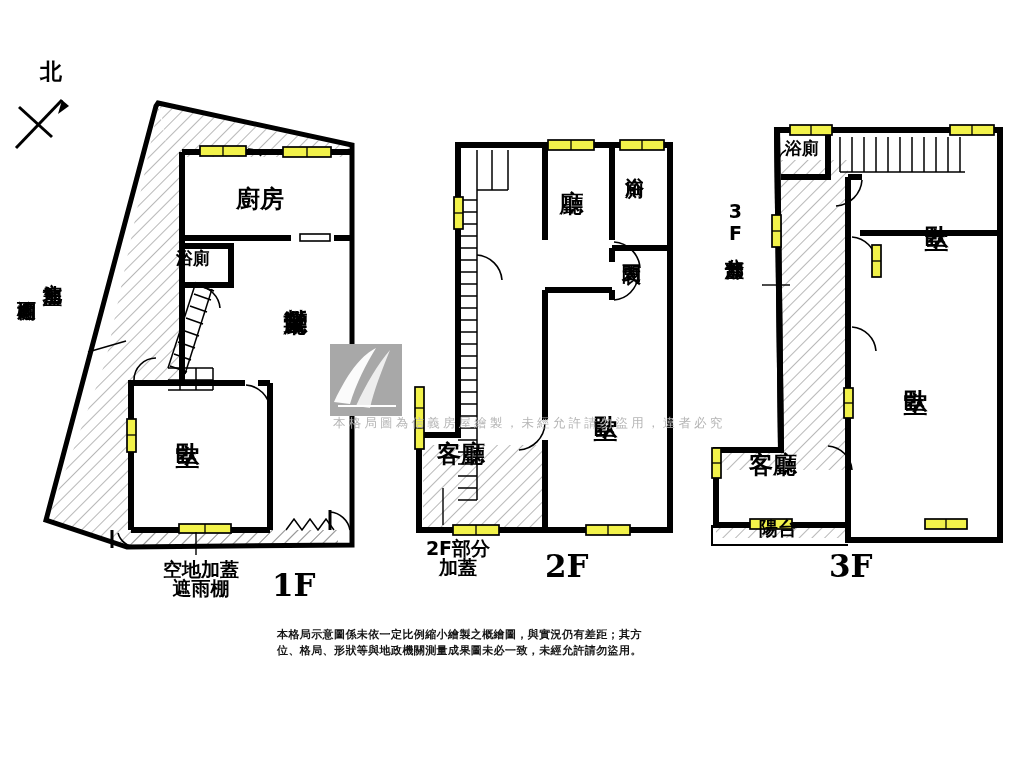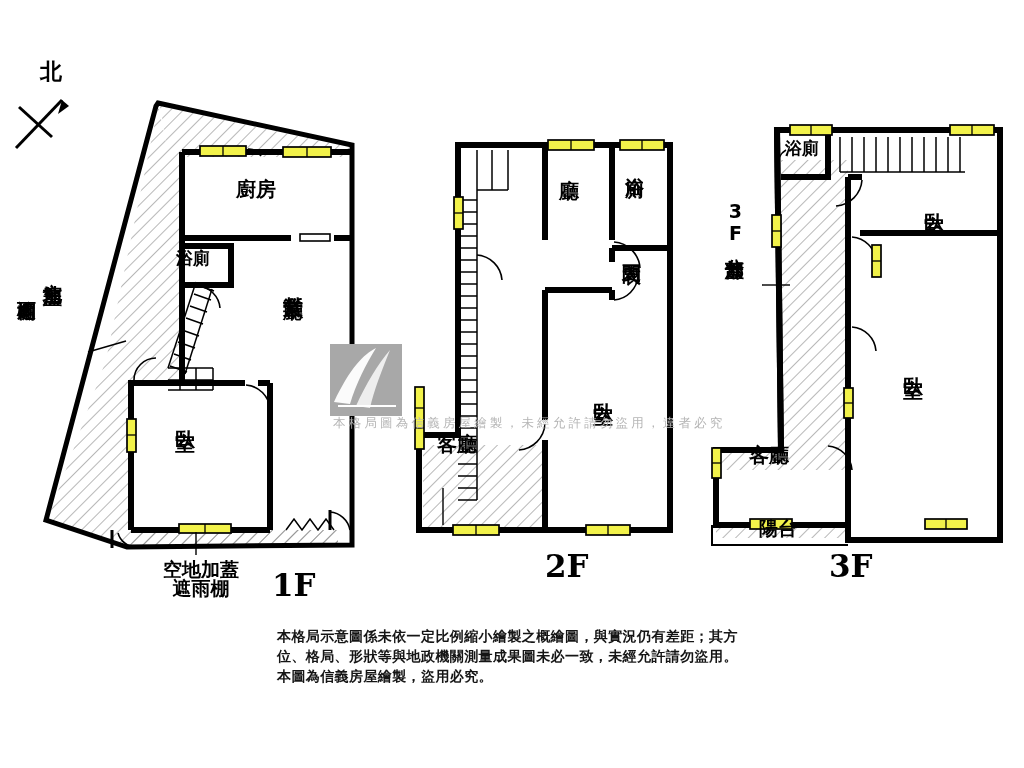"廚房" .room { font-size: 20px -> 24px; margin-top: none -> 8px }
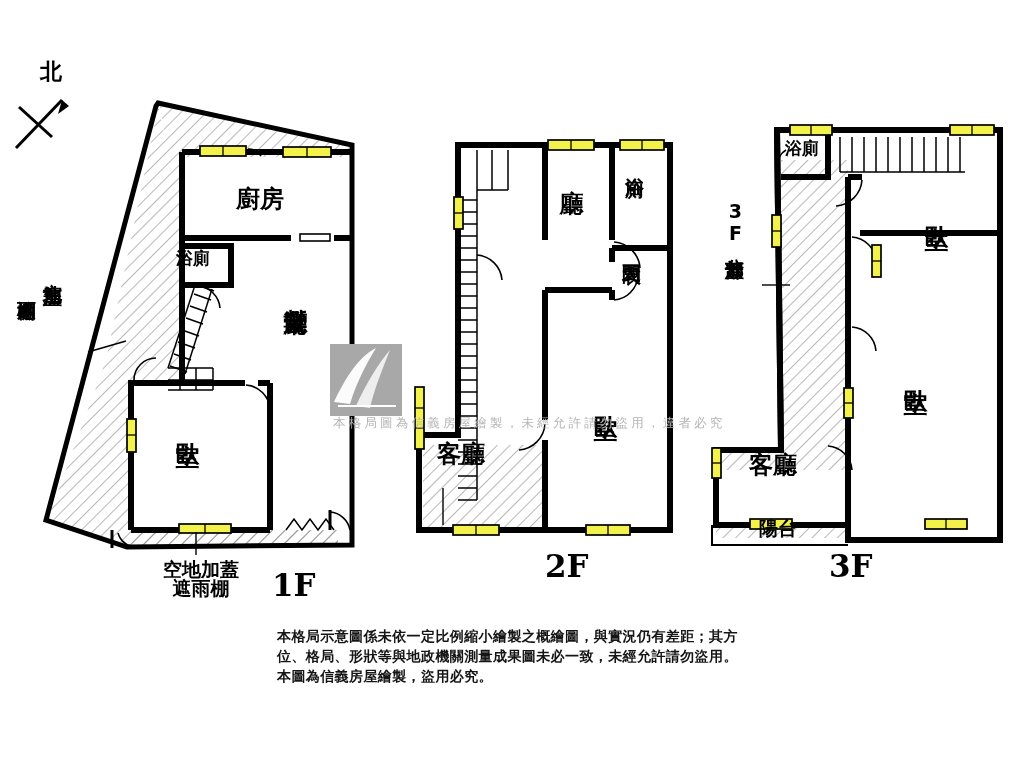"2F部分" div.lbl { html: none -> <div>2F部分 加蓋</div> }
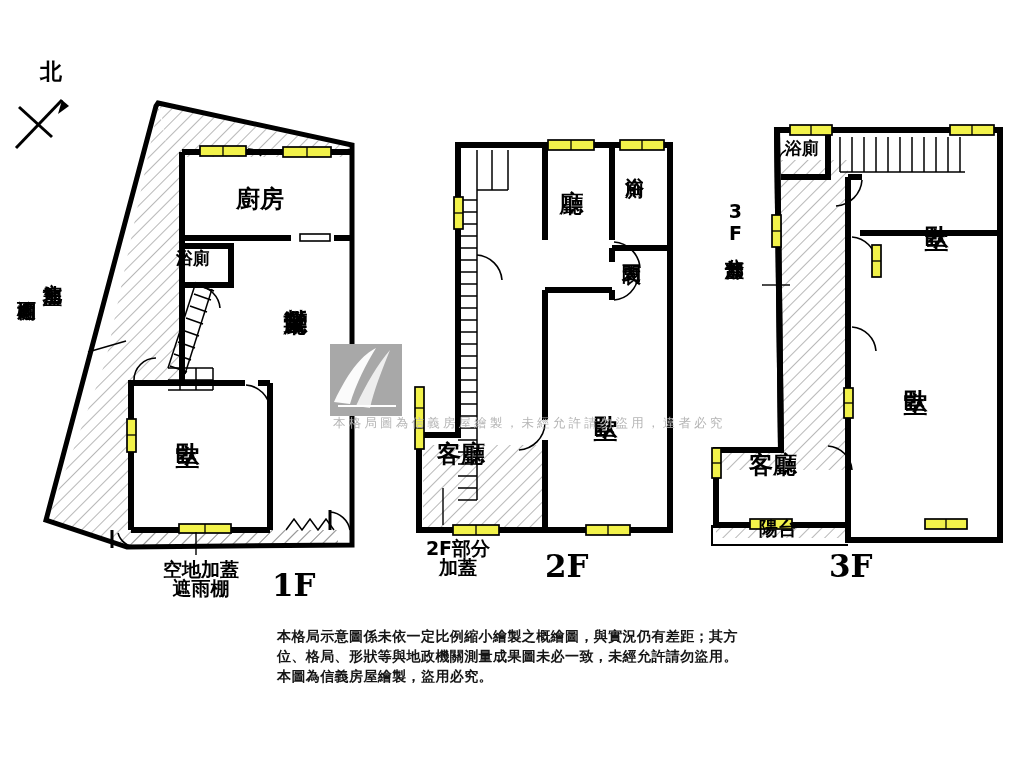"本格局示意圖係未依一定比例縮小繪製之概繪圖，與實況仍有差距；其方" #disclaimer { font-size: 14px -> 11px }
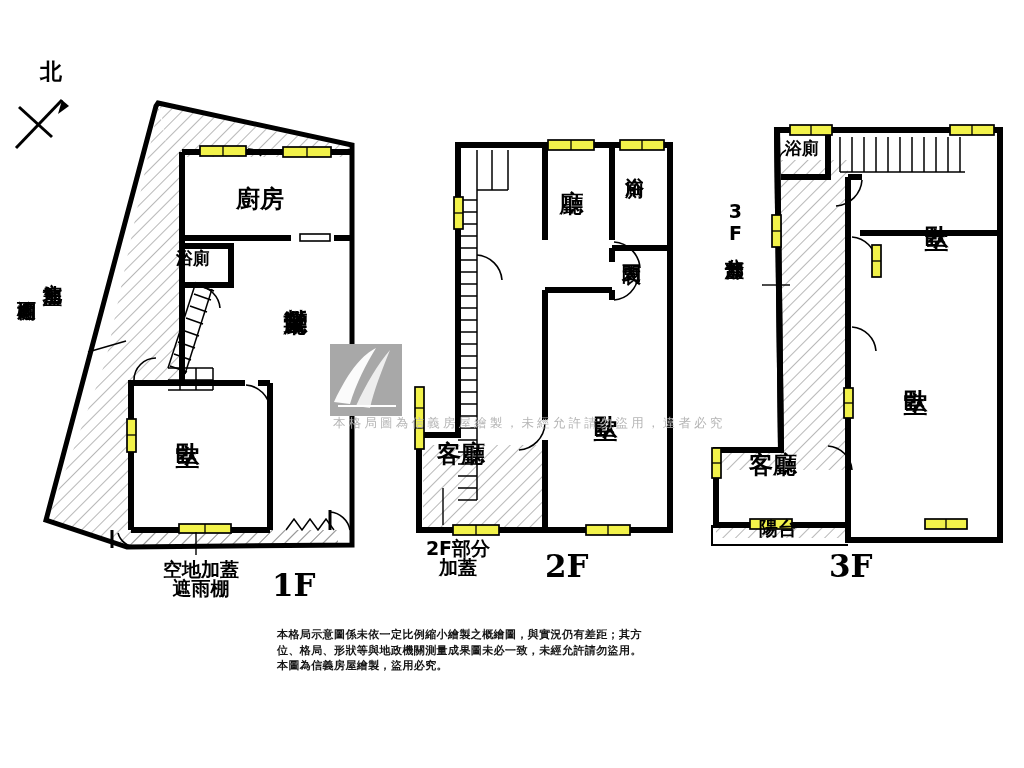"本圖為信義房屋繪製，盜用必究。" div { html: <div>本圖為信義房屋繪製，盜用必究。</div> -> none }
